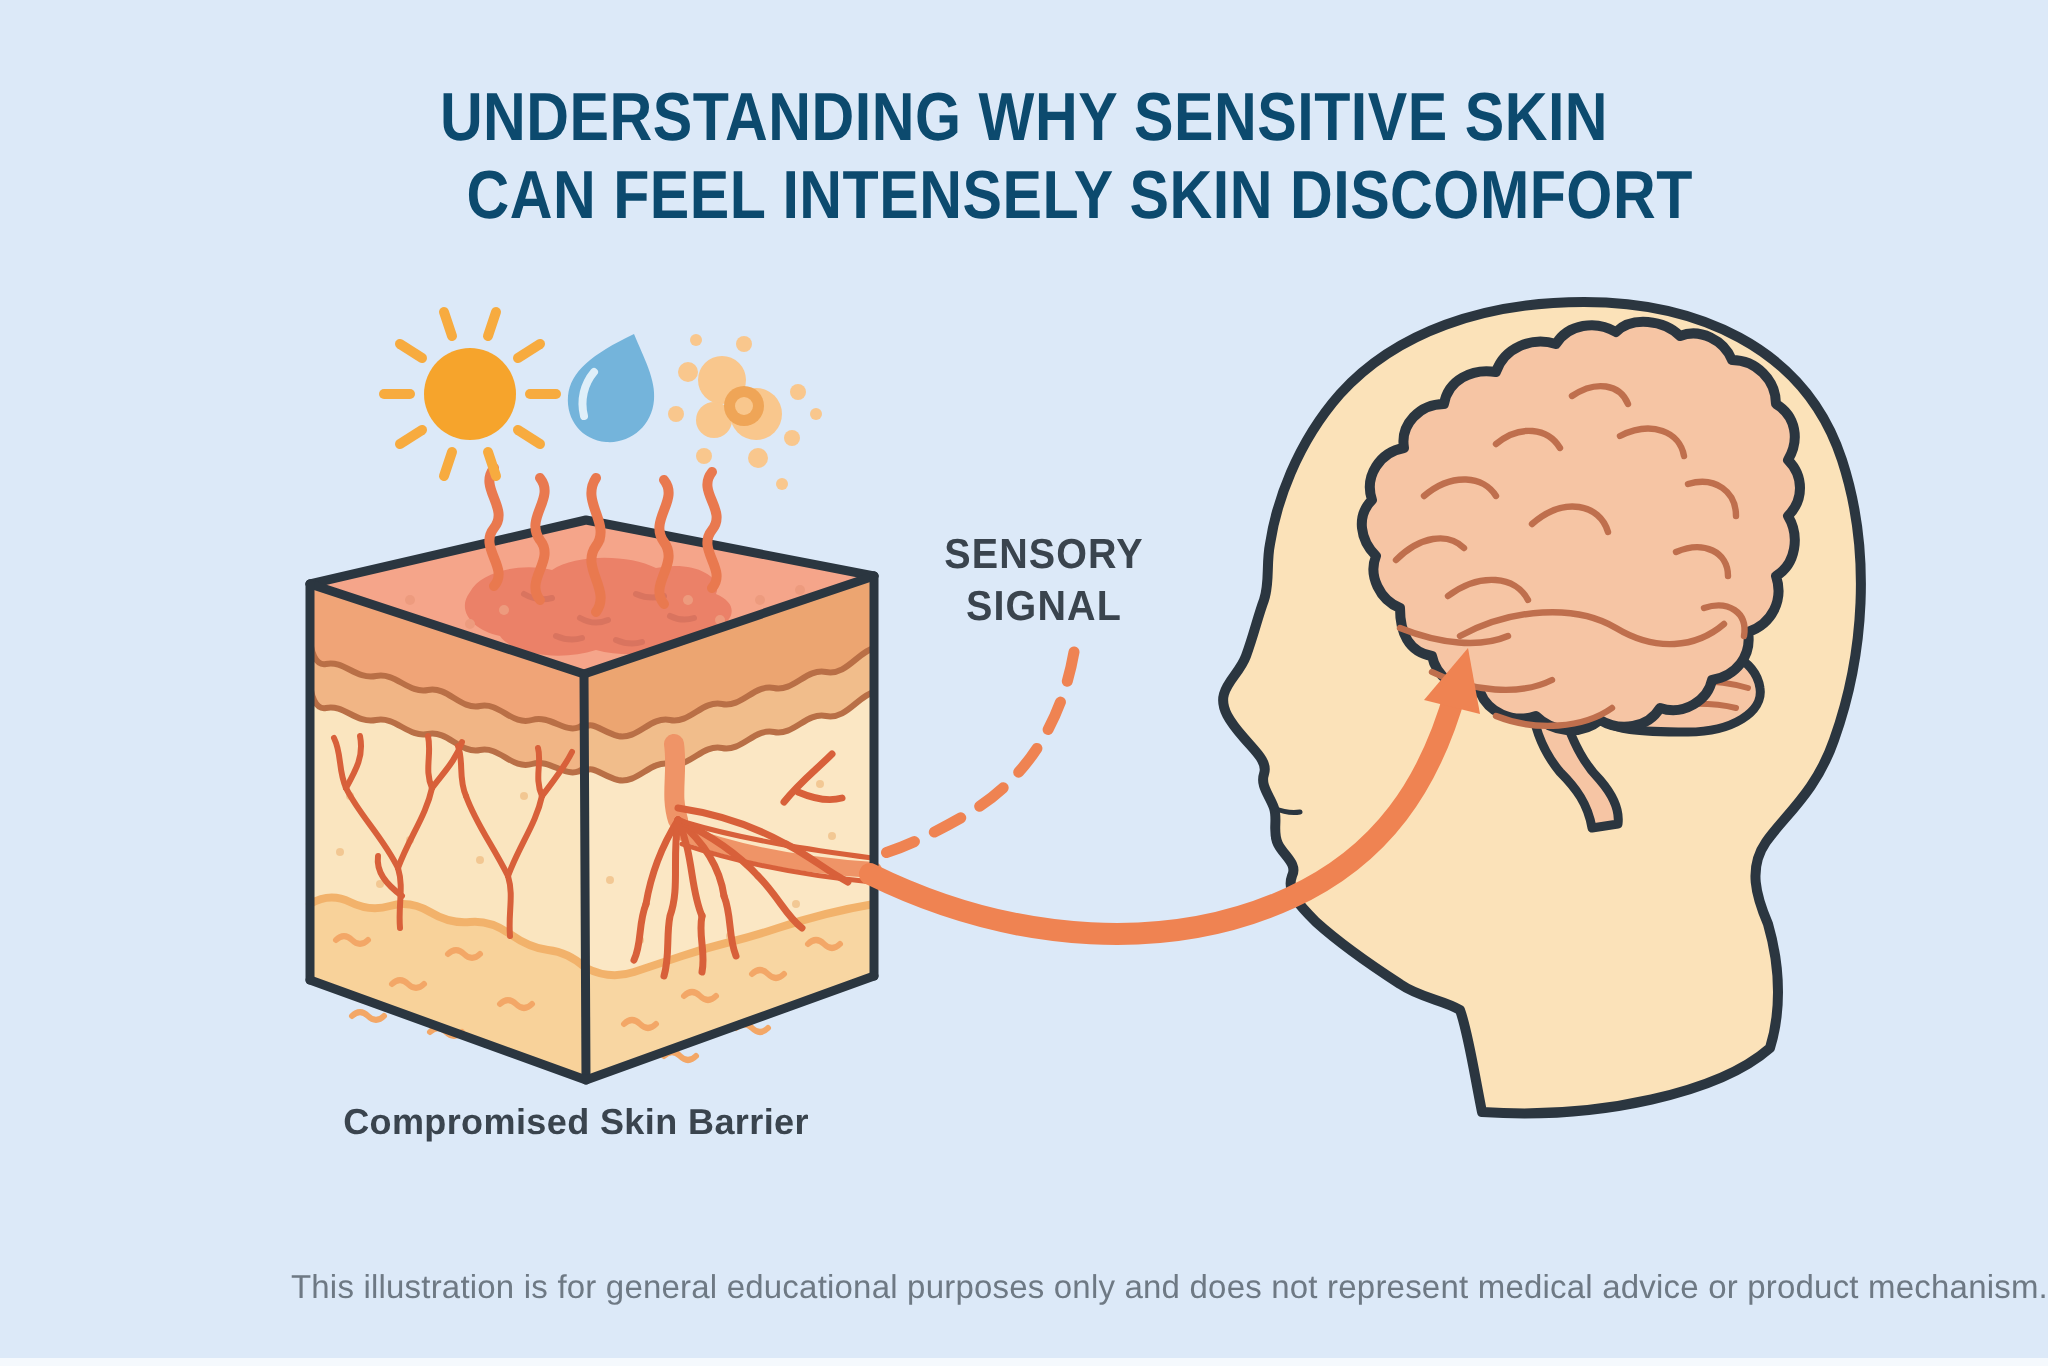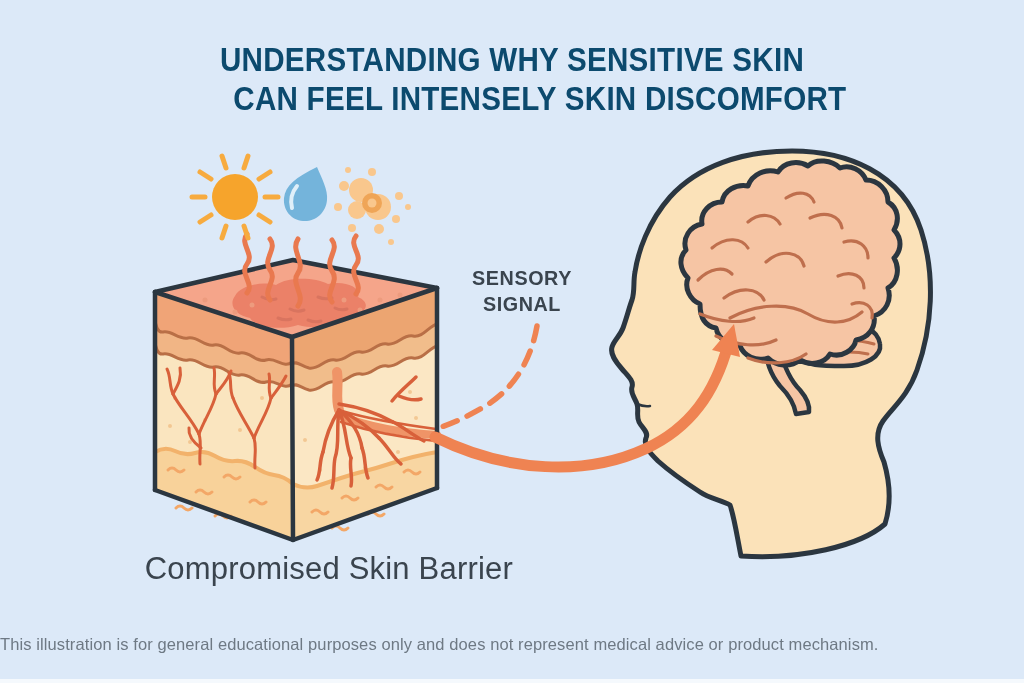"Compromised Skin Barrier" .barrier { font-size: 31px -> 18px; font-weight: normal -> bold; text-align: right -> center }
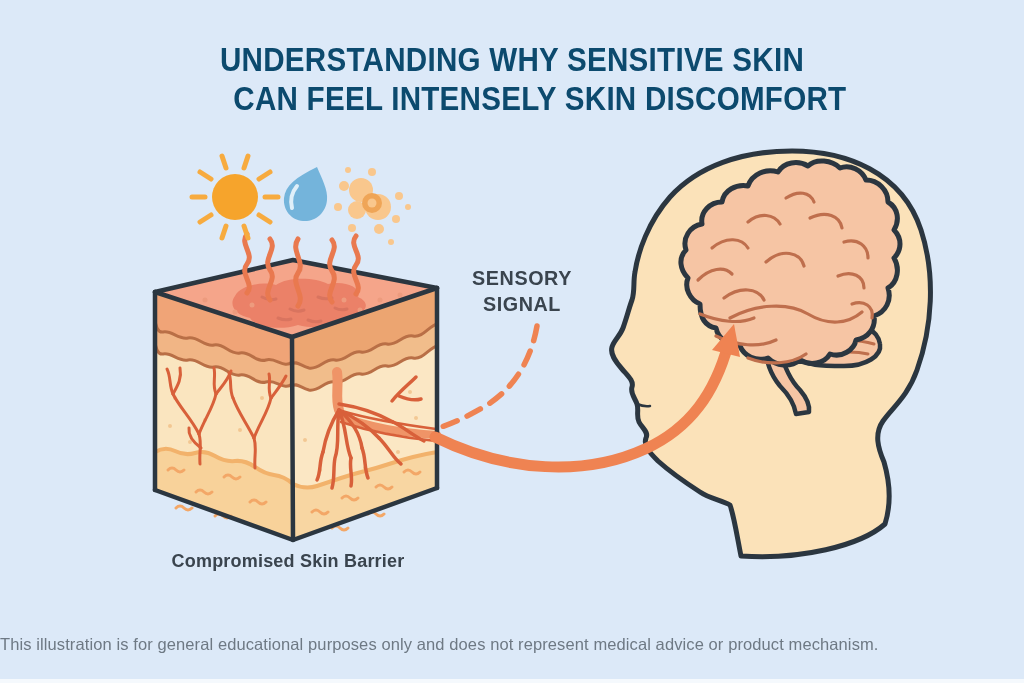"This illustration is for general" .disclaimer { text-align: left -> right }
